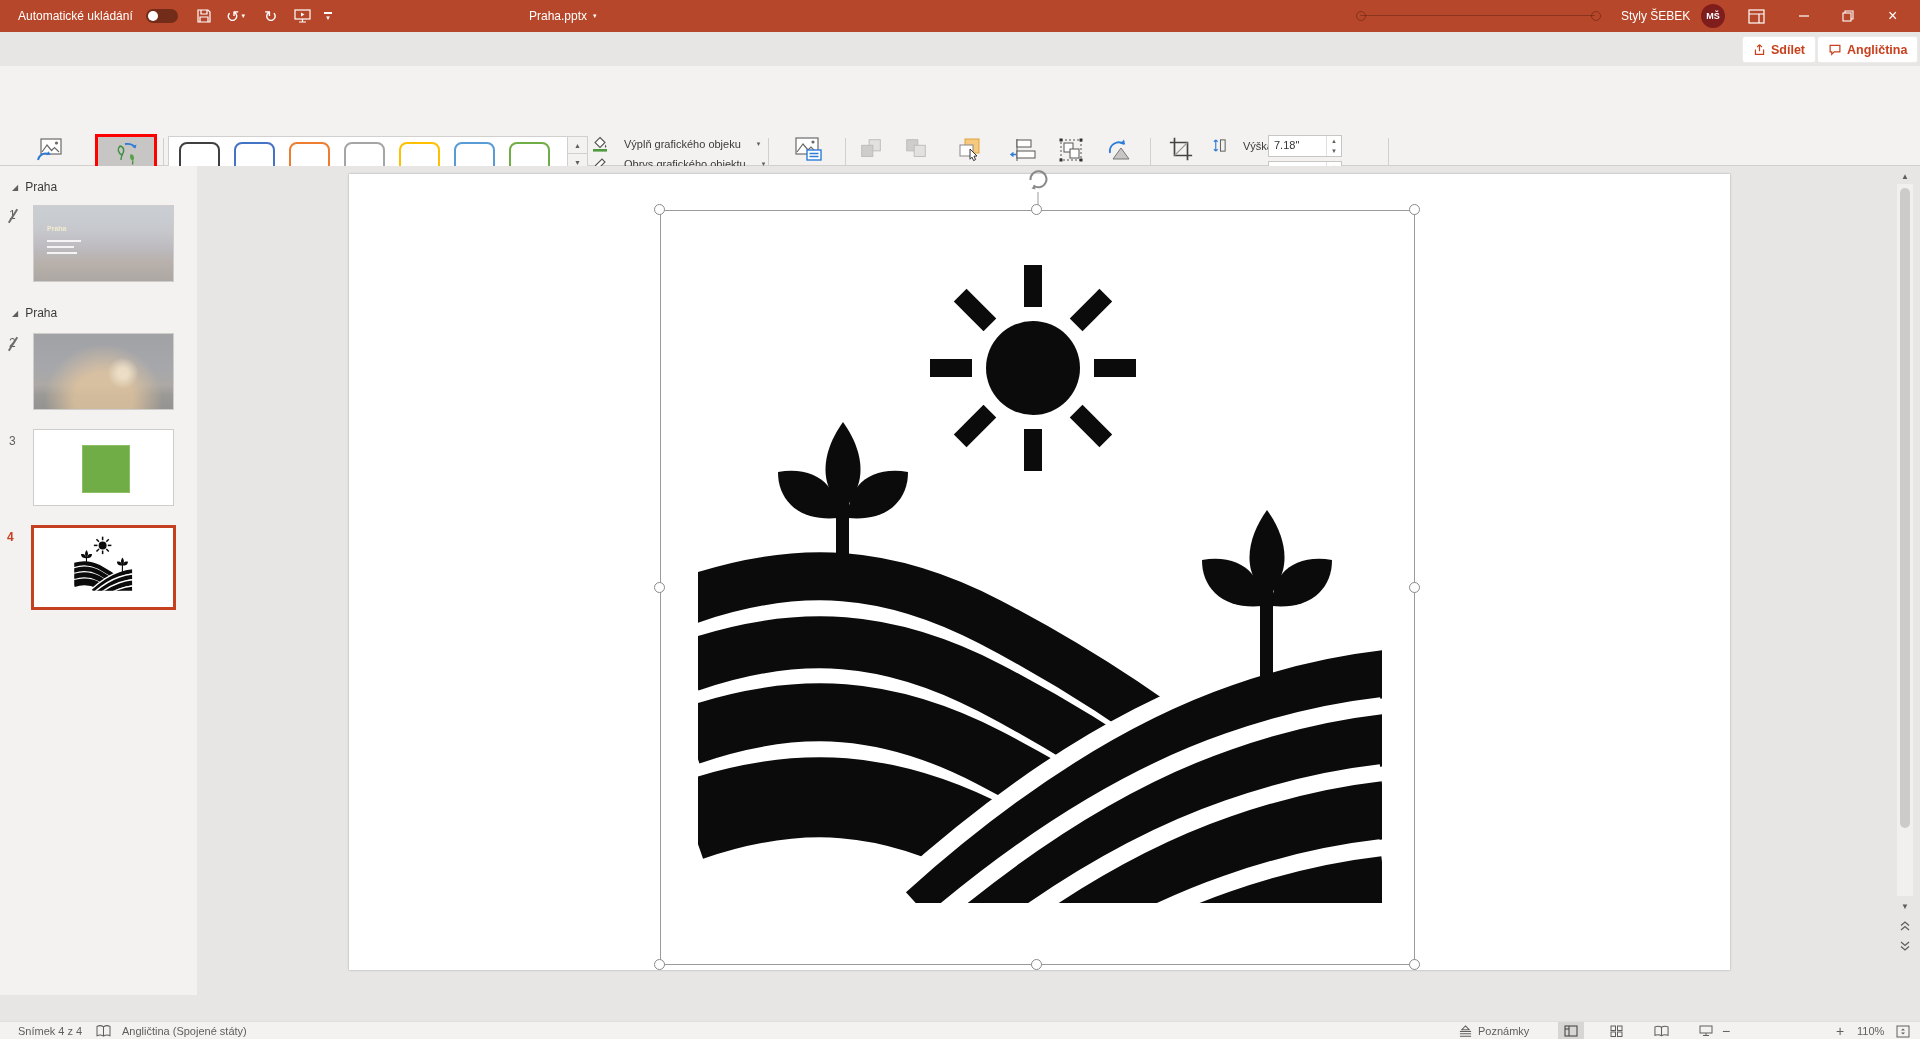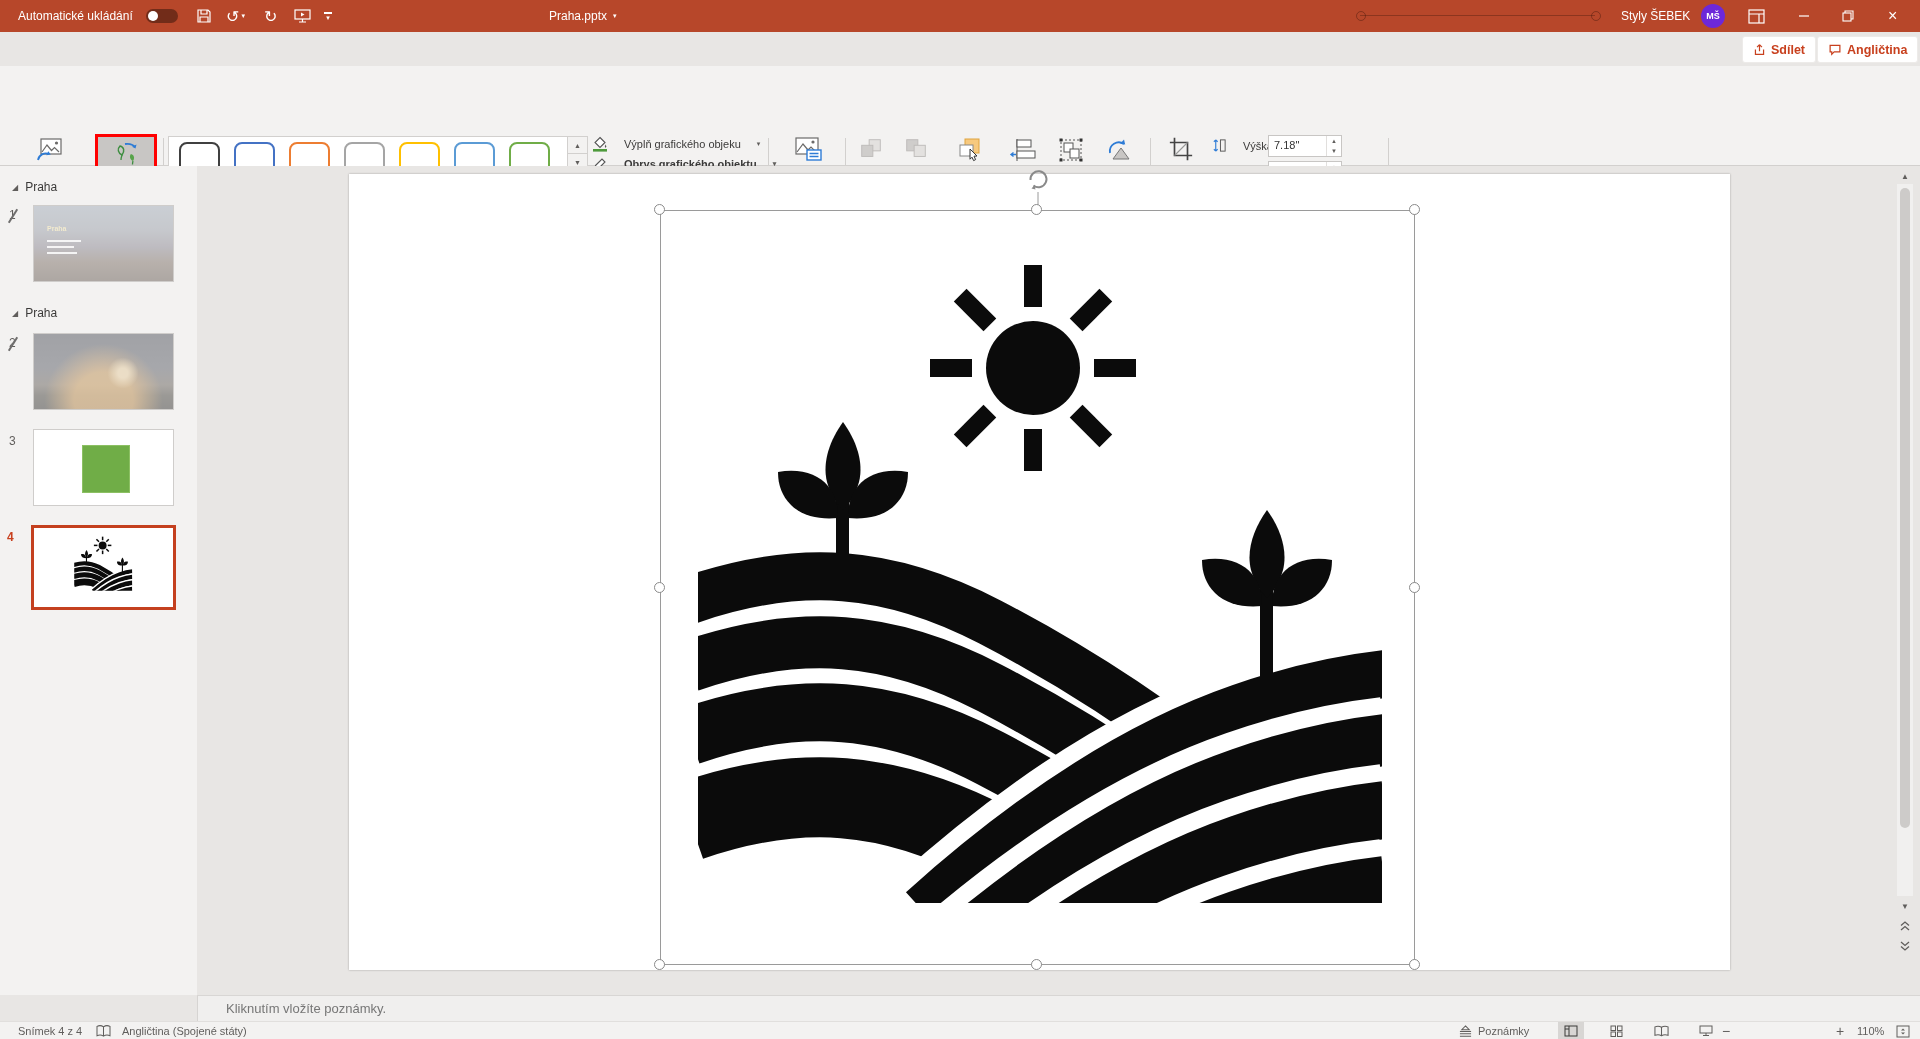"Praha.pptx" div.tb-item { left: 549px -> 529px }
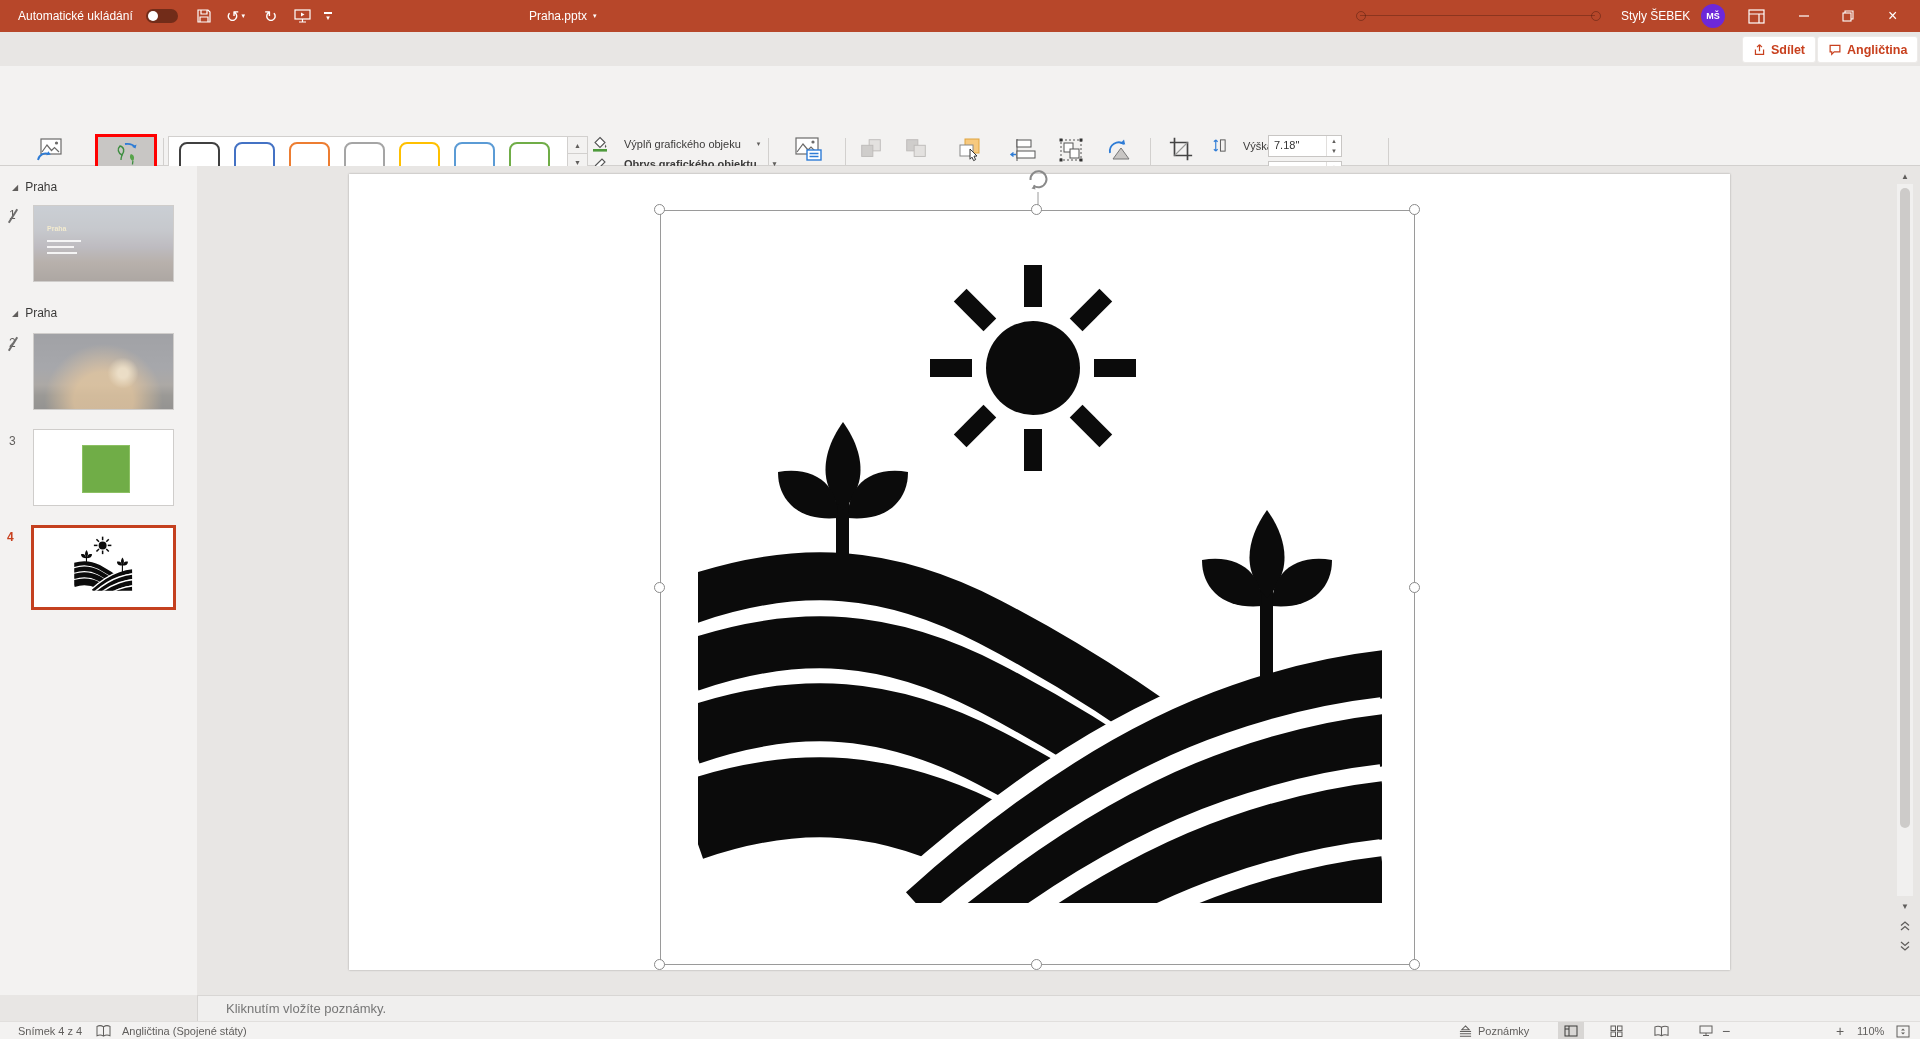"MŠ" span.avatar { background: #6d28d9 -> #7f1d1d }
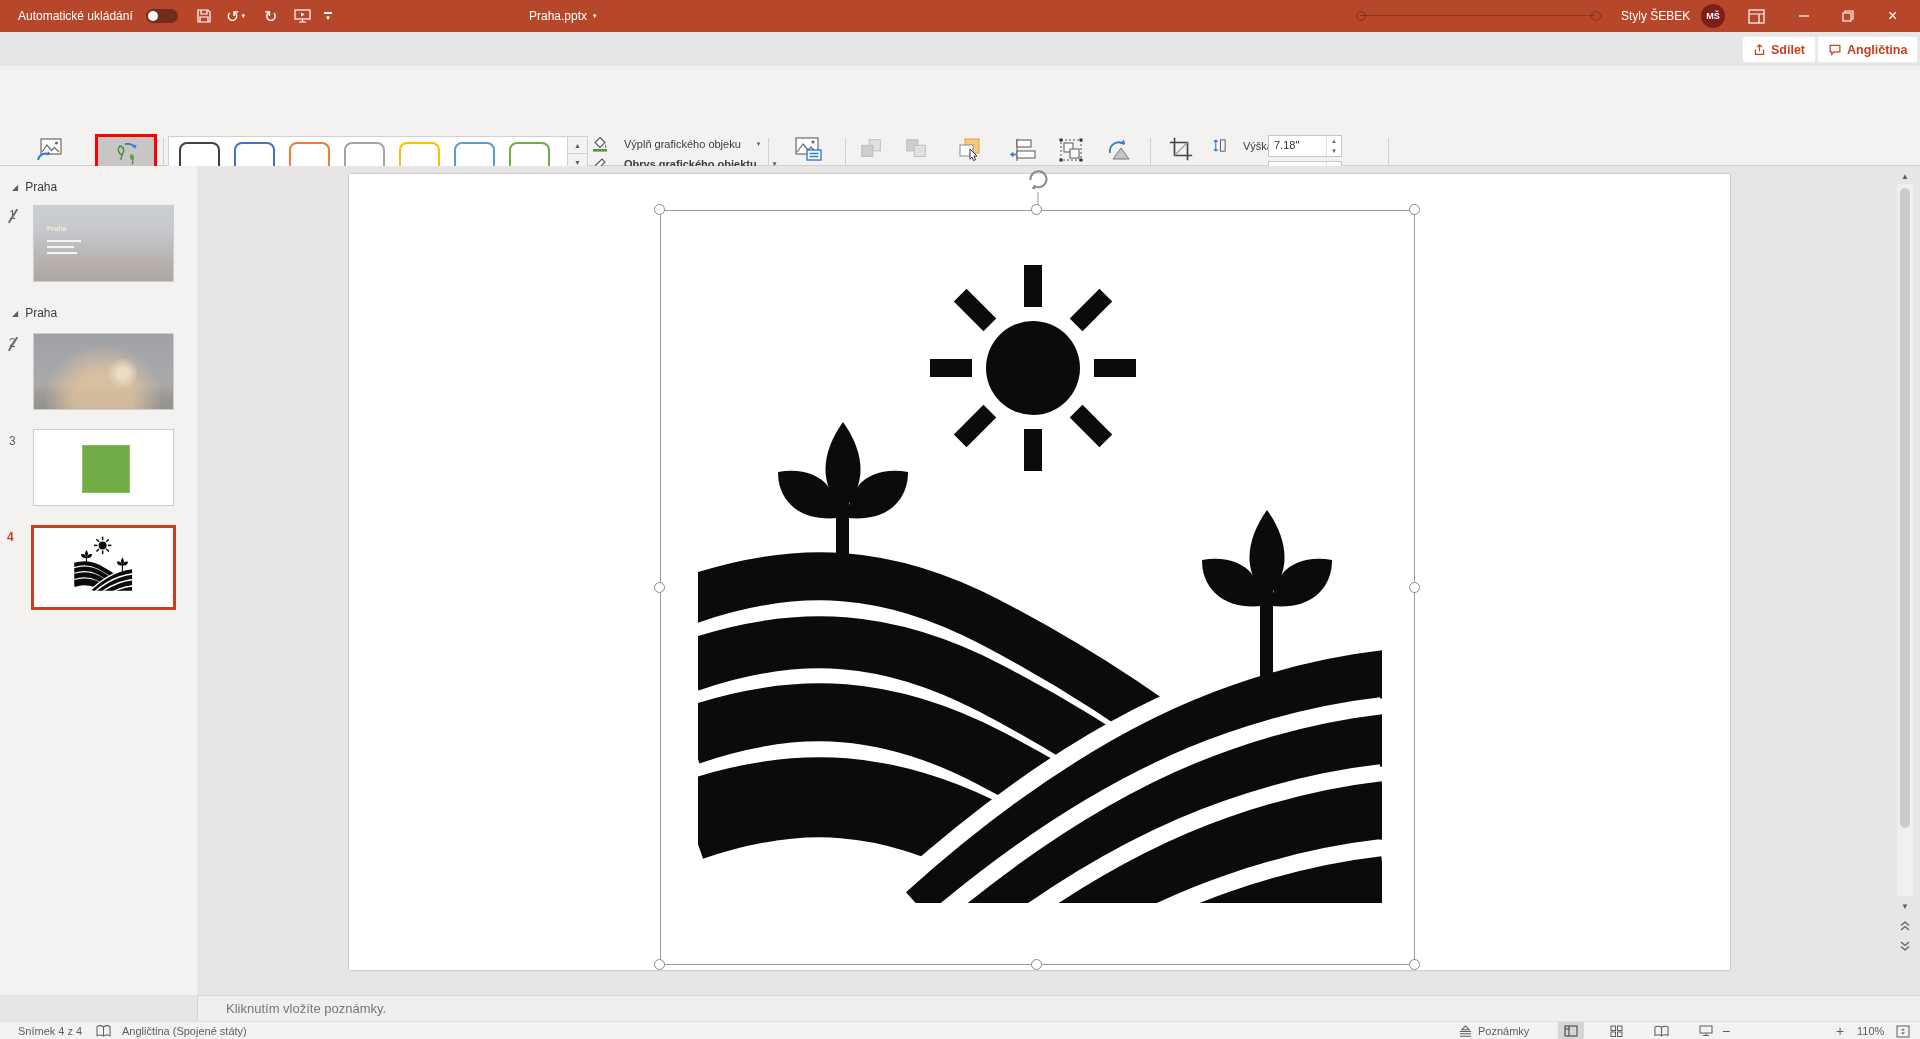"Obrys grafického objektu" div.menurow { font-weight: bold -> none }
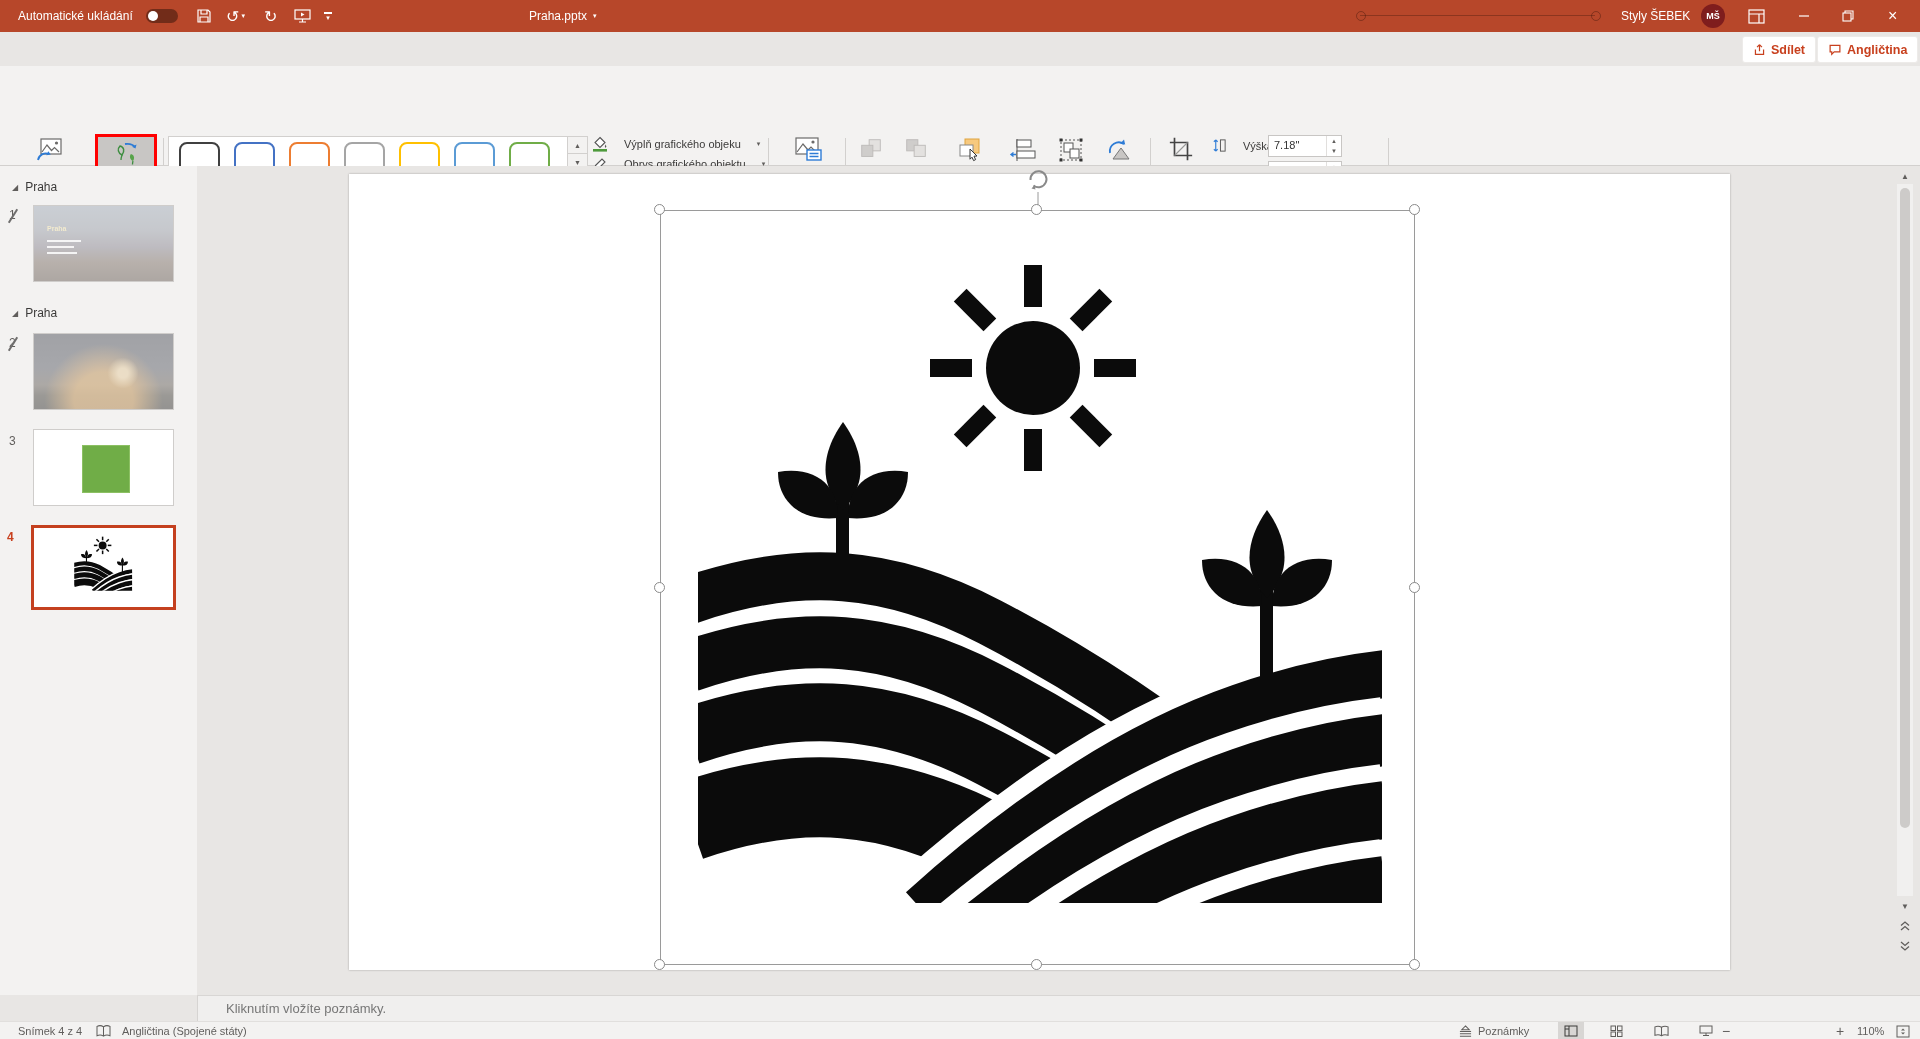"Kliknutím vložíte poznámky." div.abs { html: <div> <span>Kliknutím vložíte poznámky.</span> </div> -> none }
